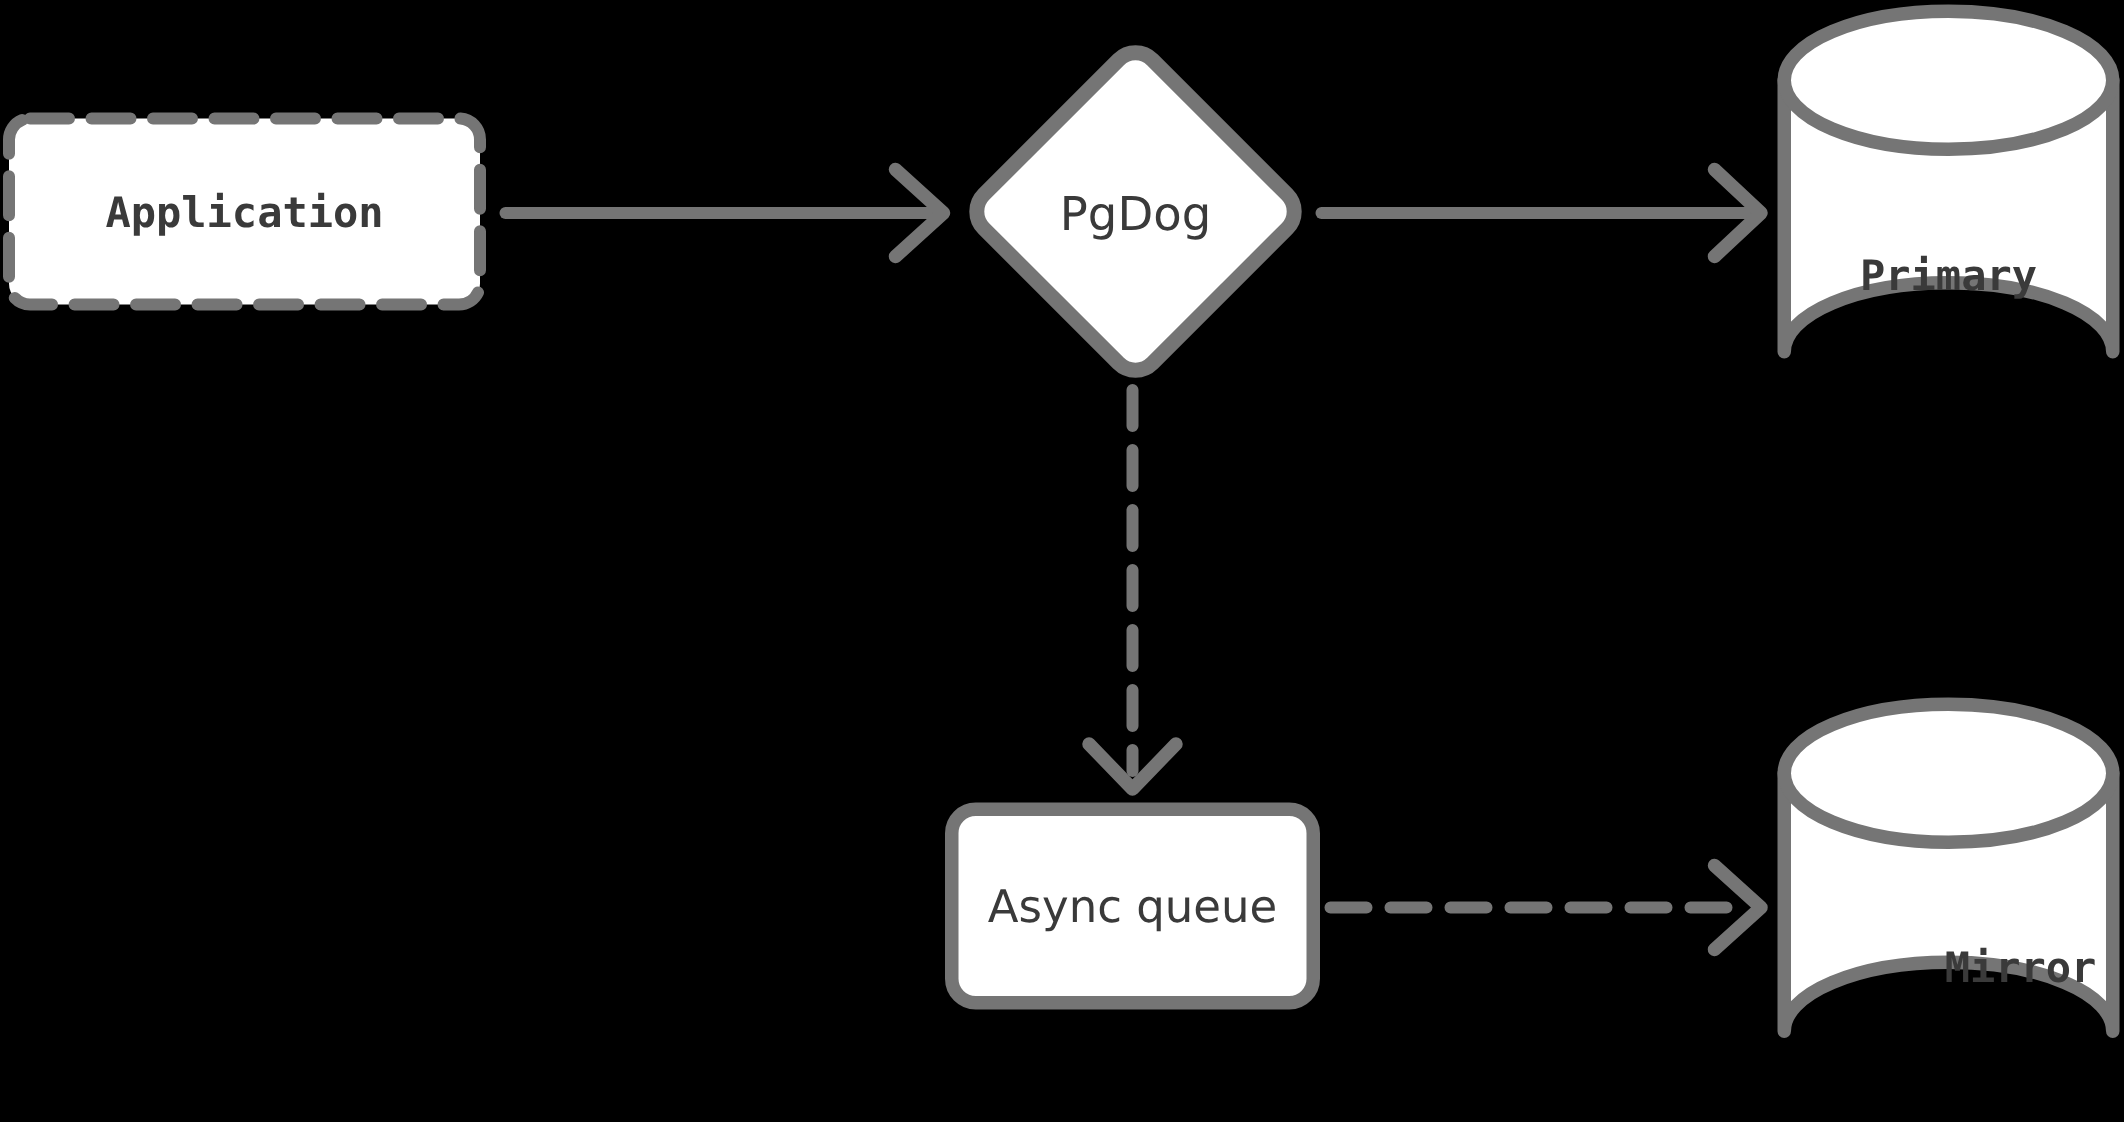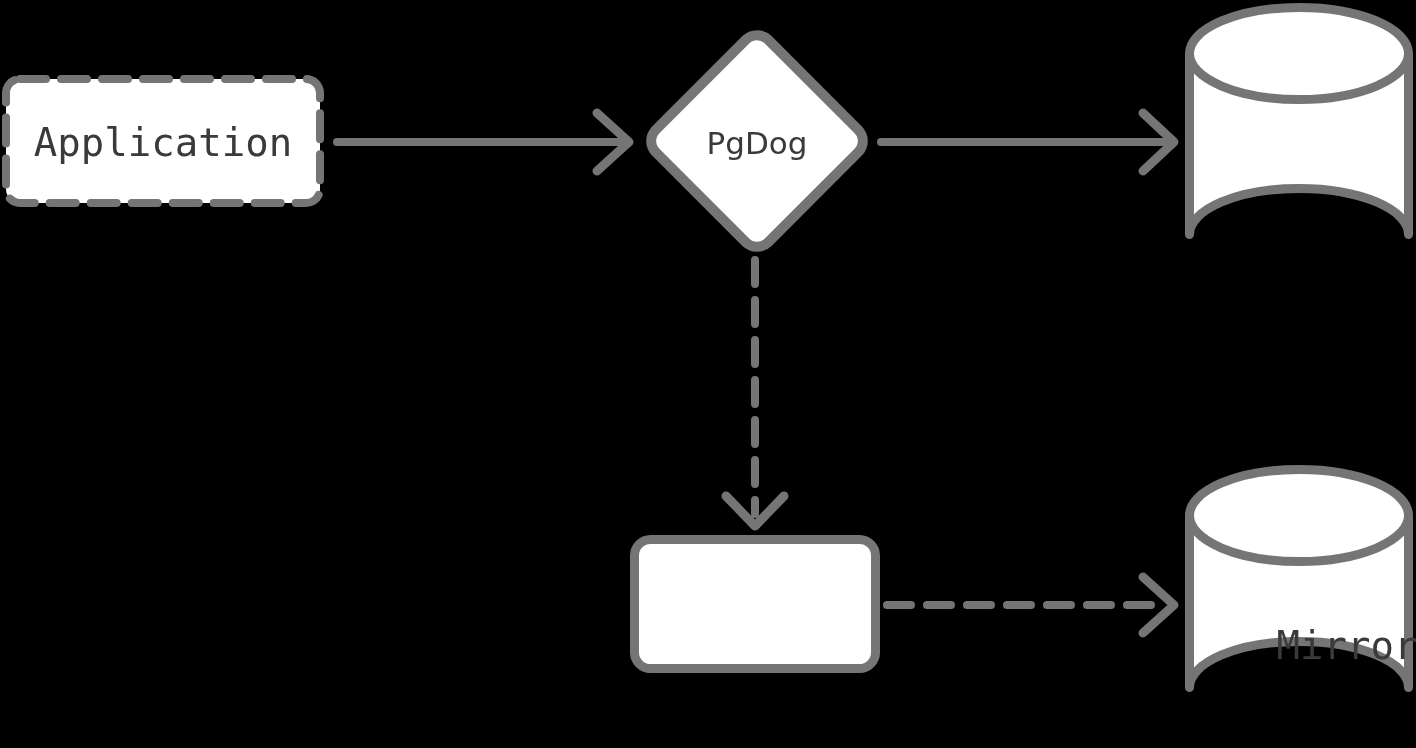"Application" .mono { font-size: 39px -> 28px; font-weight: 400 -> 700 }
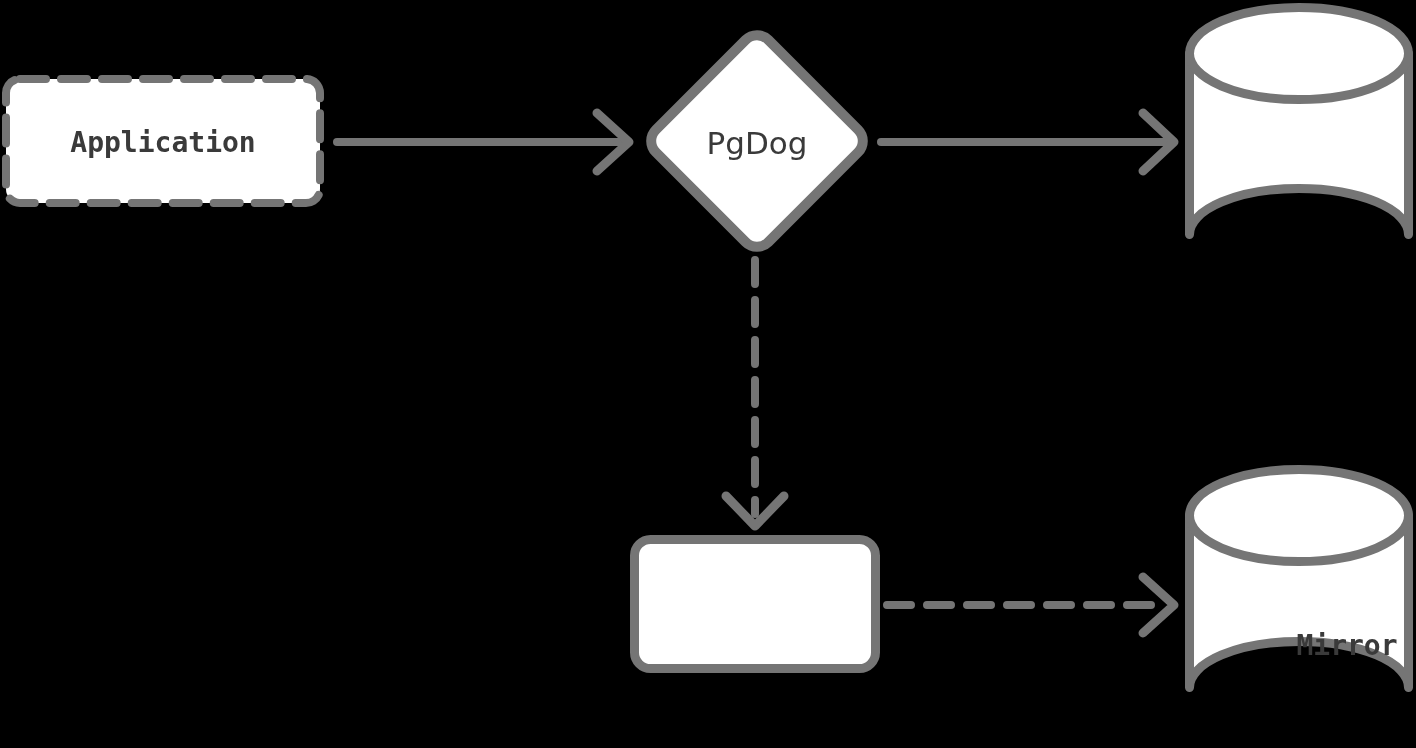"Primary" div.label { html: none -> <div>Primary</div> }
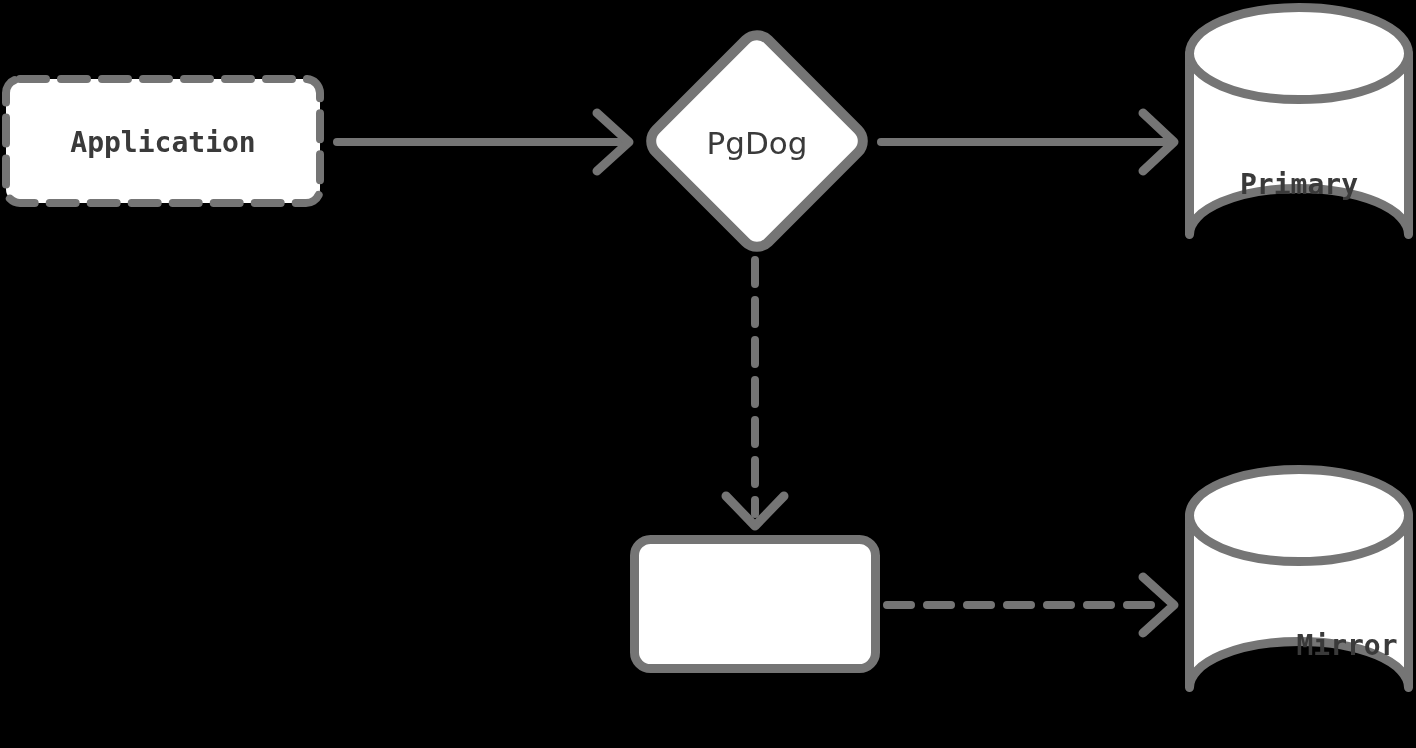"Async queue" div.label { html: none -> <div>Async queue</div> }
